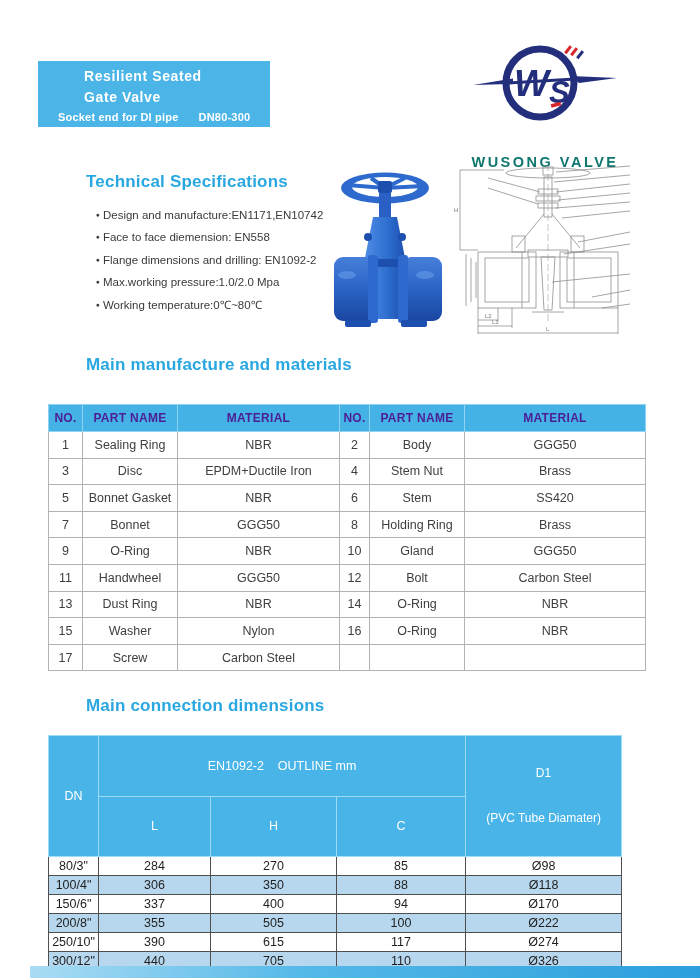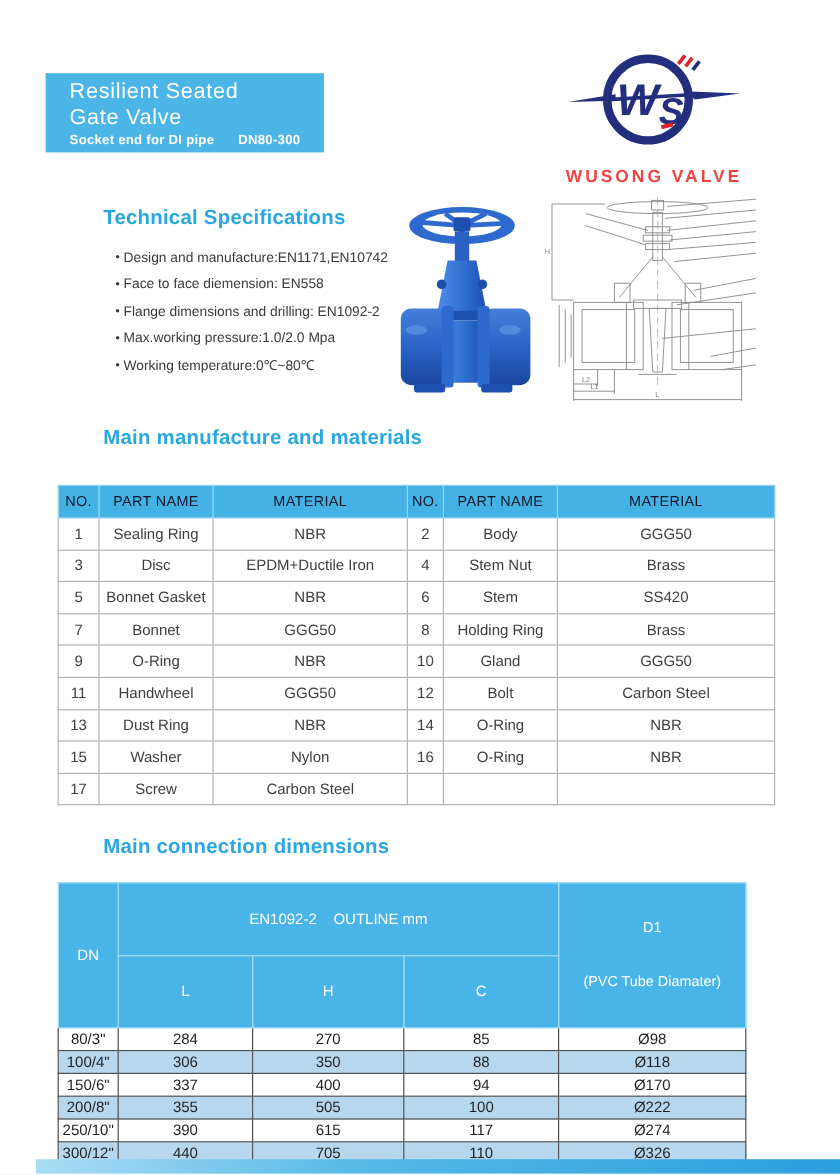"Resilient Seated" .header-title { font-size: 18px -> 14px; font-weight: normal -> bold; margin-left: none -> 26px }
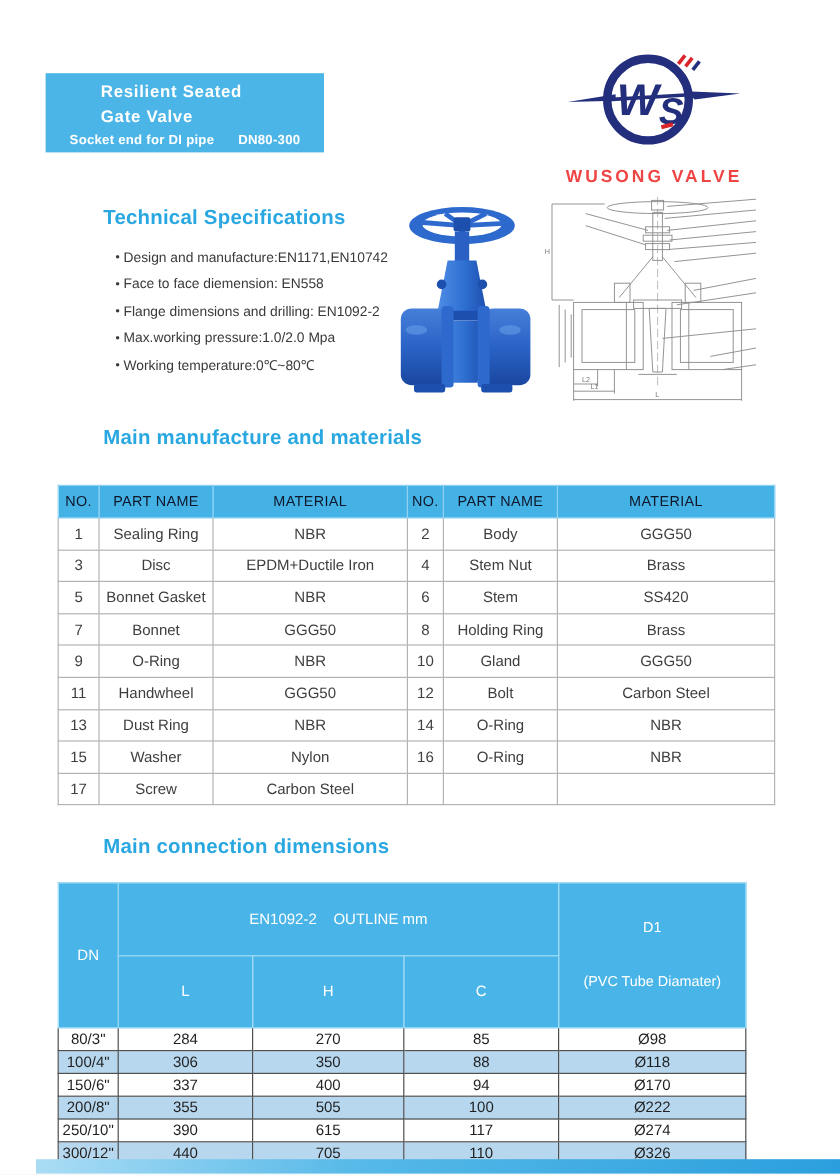"WUSONG VALVE" .logo-company { color: #ef4444 -> #0f766e; margin-top: 2px -> 17px }
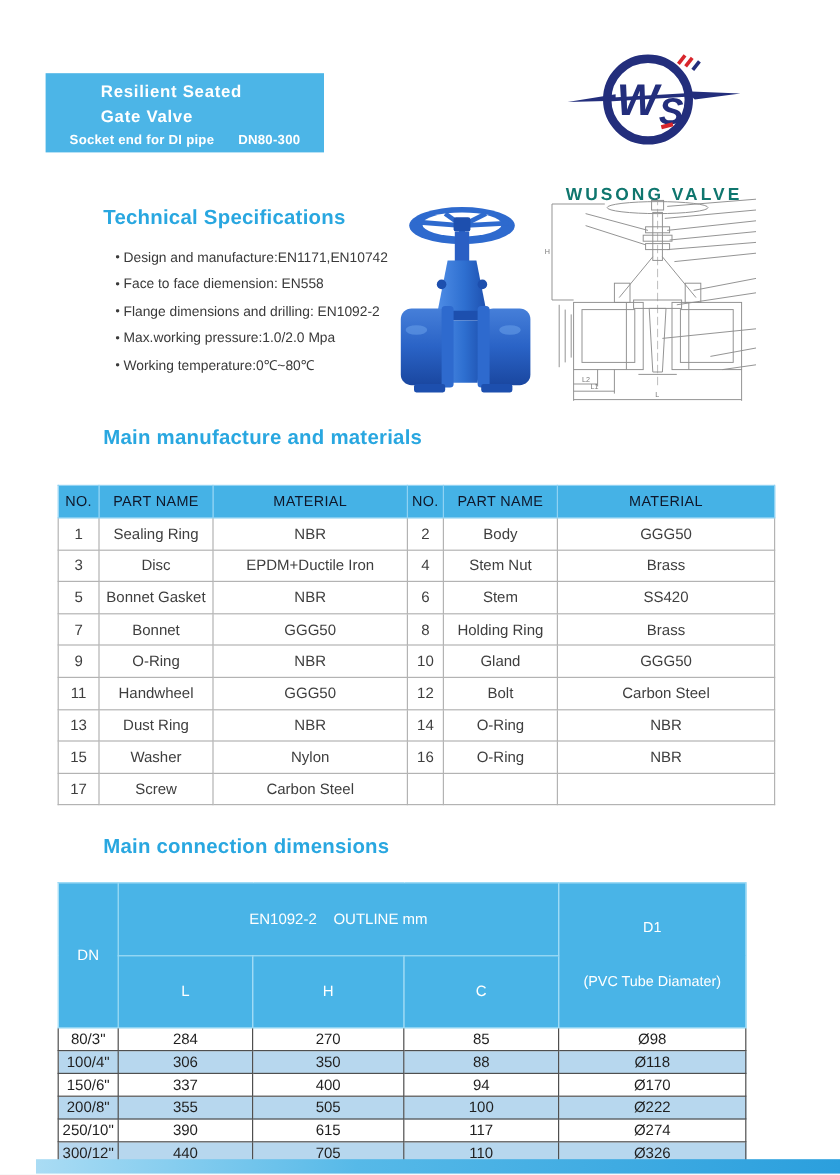"NO." .mat-table th { color: #0f172a -> #4c1d95; font-weight: 400 -> 700 }
